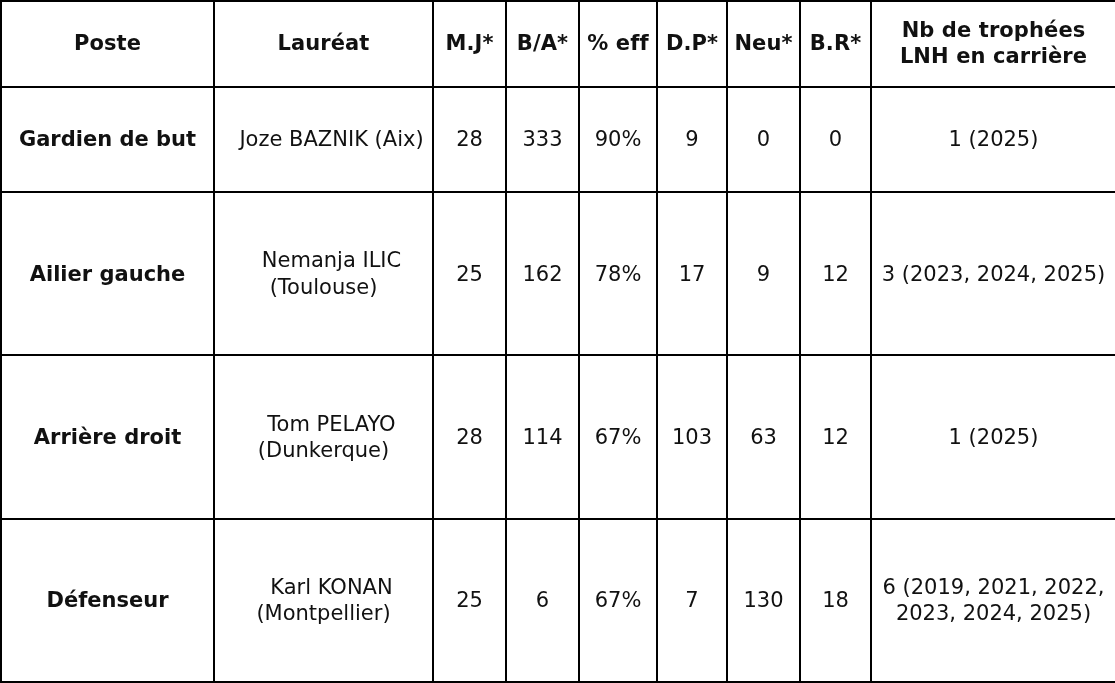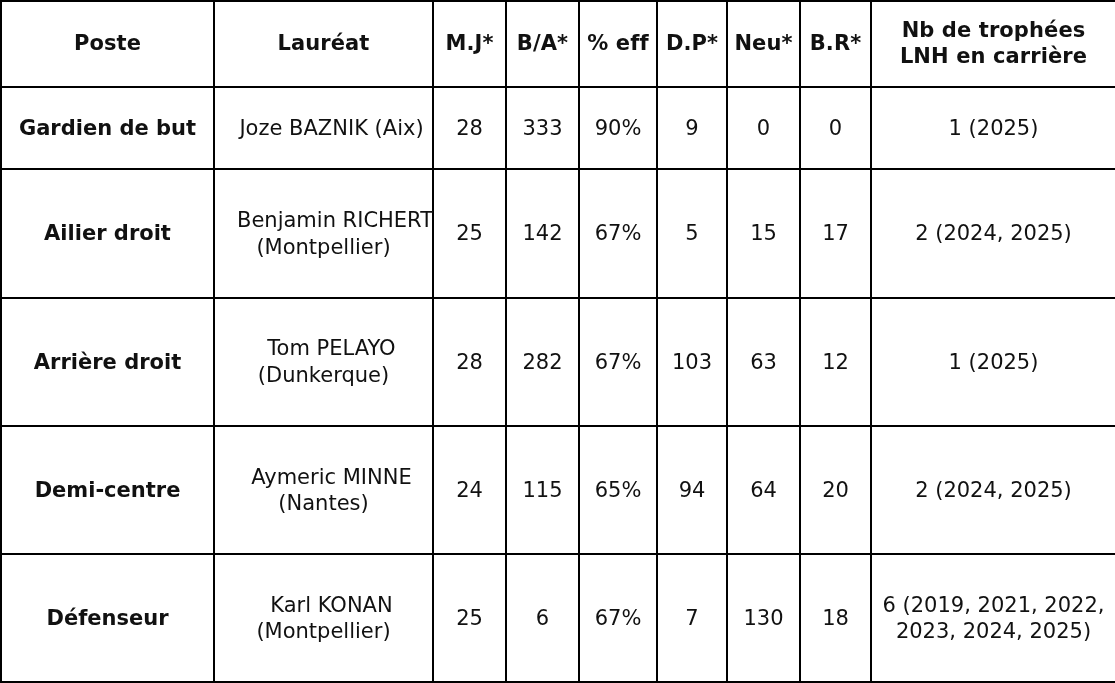"Ailier droit" tr { html: <tr> <td>Ailier droit</td> <td> <div>Benjamin RICHERT</div> <div>(Montpellier)</div> </td> <td>25</td> <td>142</td> <td>67%</td> <td>5</td> <td>15</td> <td>17</td> <td> <div>2 (2024, 2025)</div> <div></div> </td> </tr> -> none }
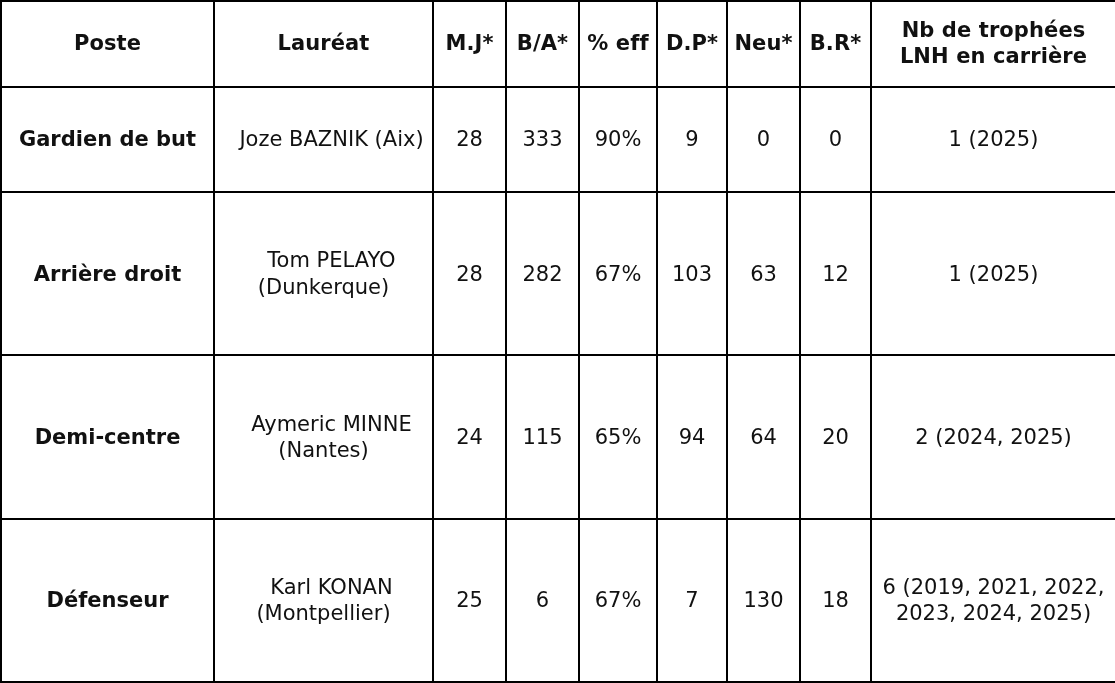"Ailier gauche" tr { html: none -> <tr> <td>Ailier gauche</td> <td> <div>Nemanja ILIC</div> <div>(Toulouse)</div> </td> <td>25</td> <td>162</td> <td>78%</td> <td>17</td> <td>9</td> <td>12</td> <td> <div>3 (2023, 2024, 2025)</div> <div></div> </td> </tr> }
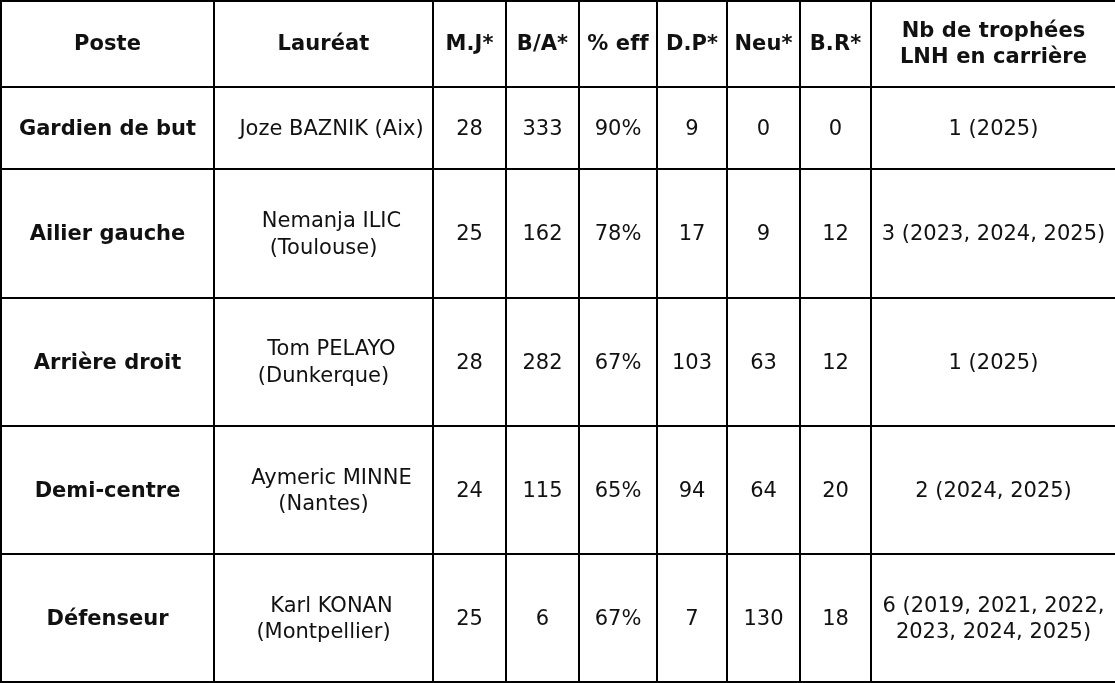"282" td { text: 282 -> 114 }
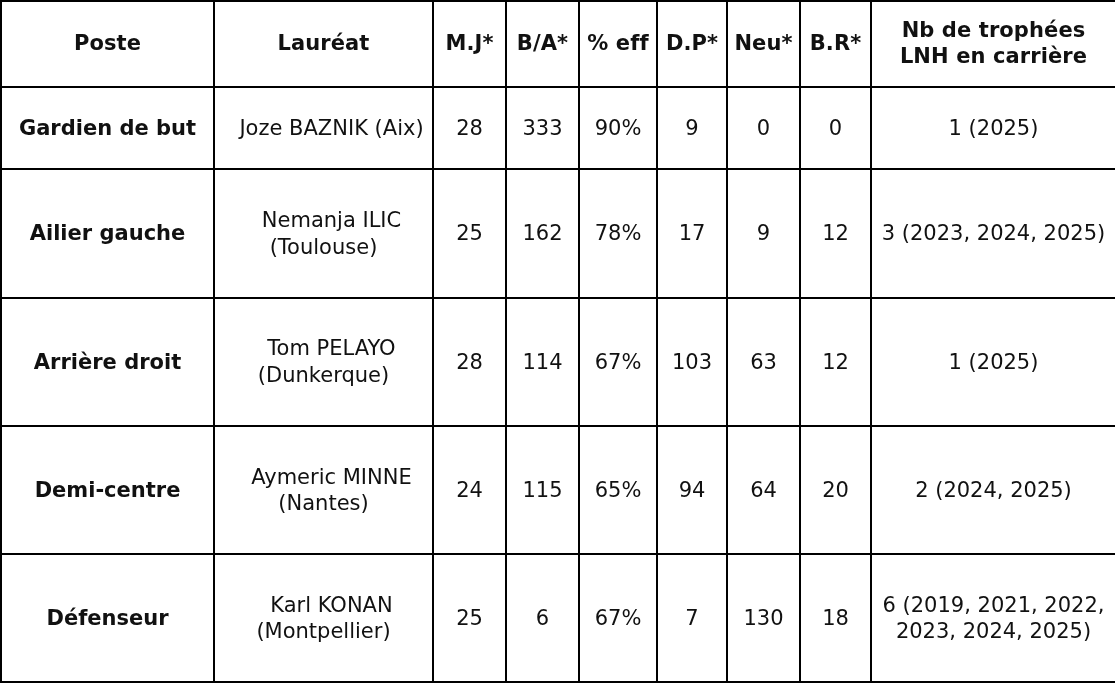"Demi-centre" tr { html: <tr> <td>Demi-centre</td> <td> <div>Aymeric MINNE</div> <div>(Nantes)</div> </td> <td>24</td> <td>115</td> <td>65%</td> <td>94</td> <td>64</td> <td>20</td> <td> <div>2 (2024, 2025)</div> <div></div> </td> </tr> -> none }
